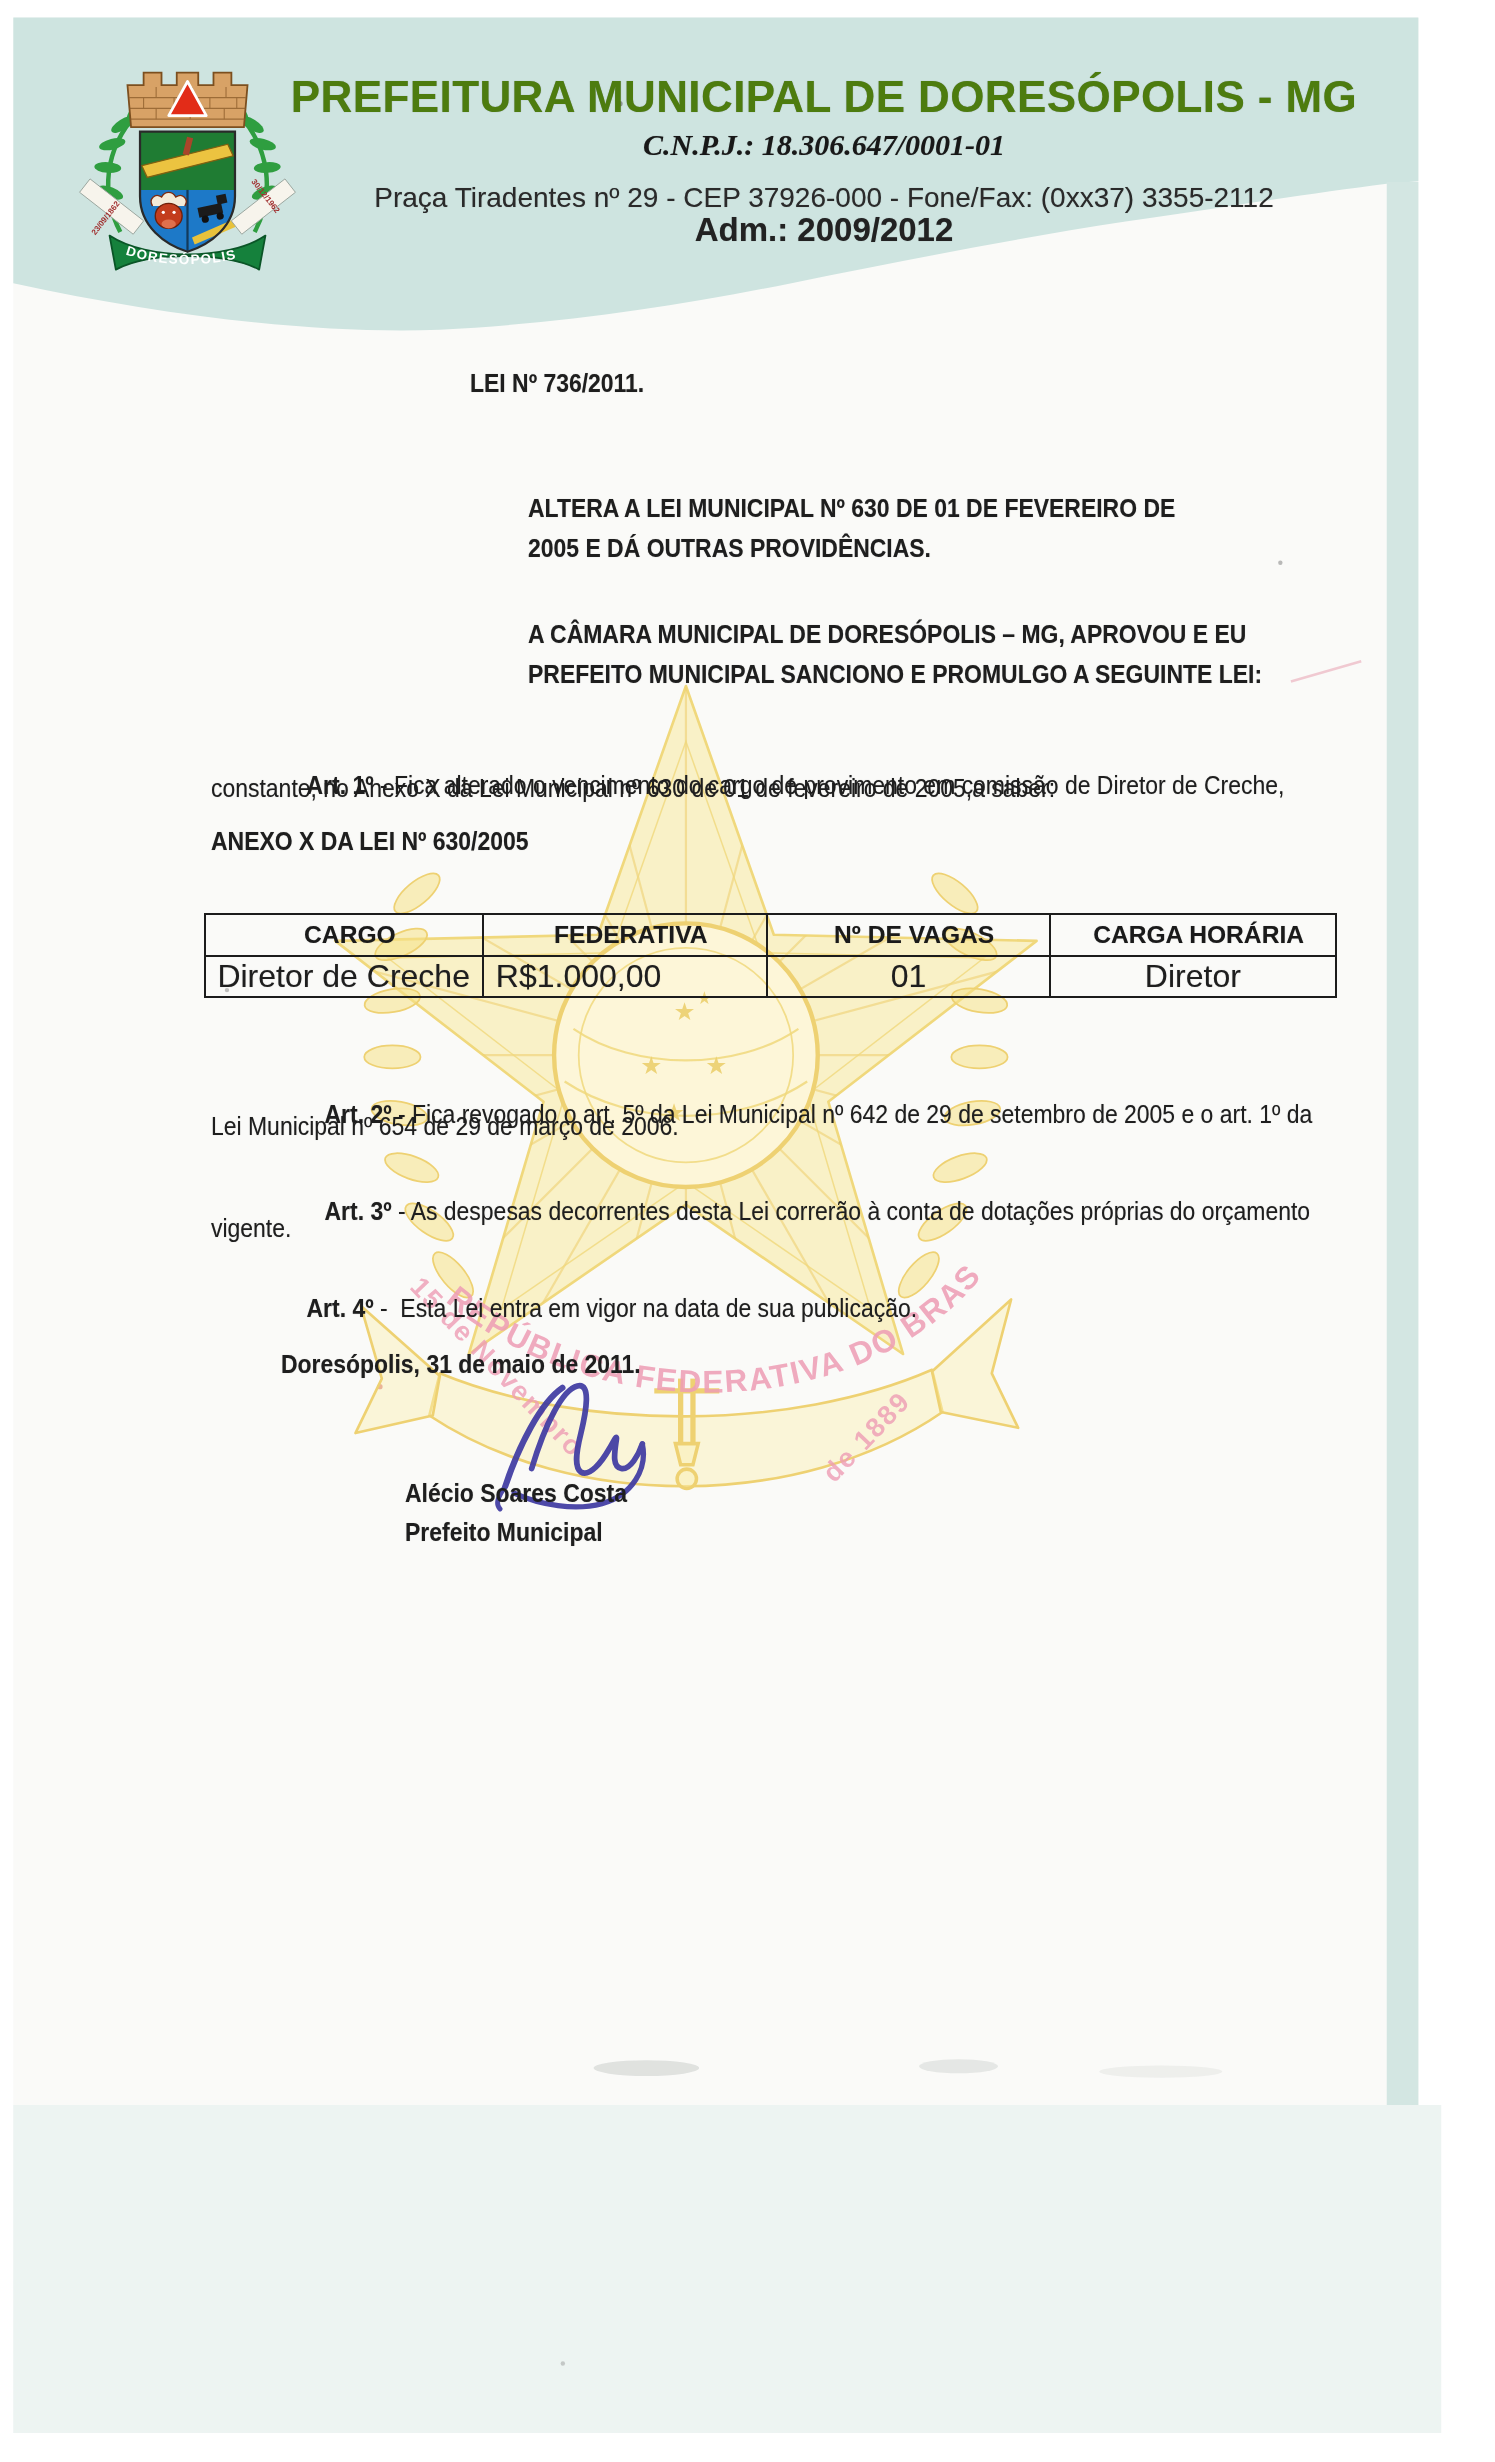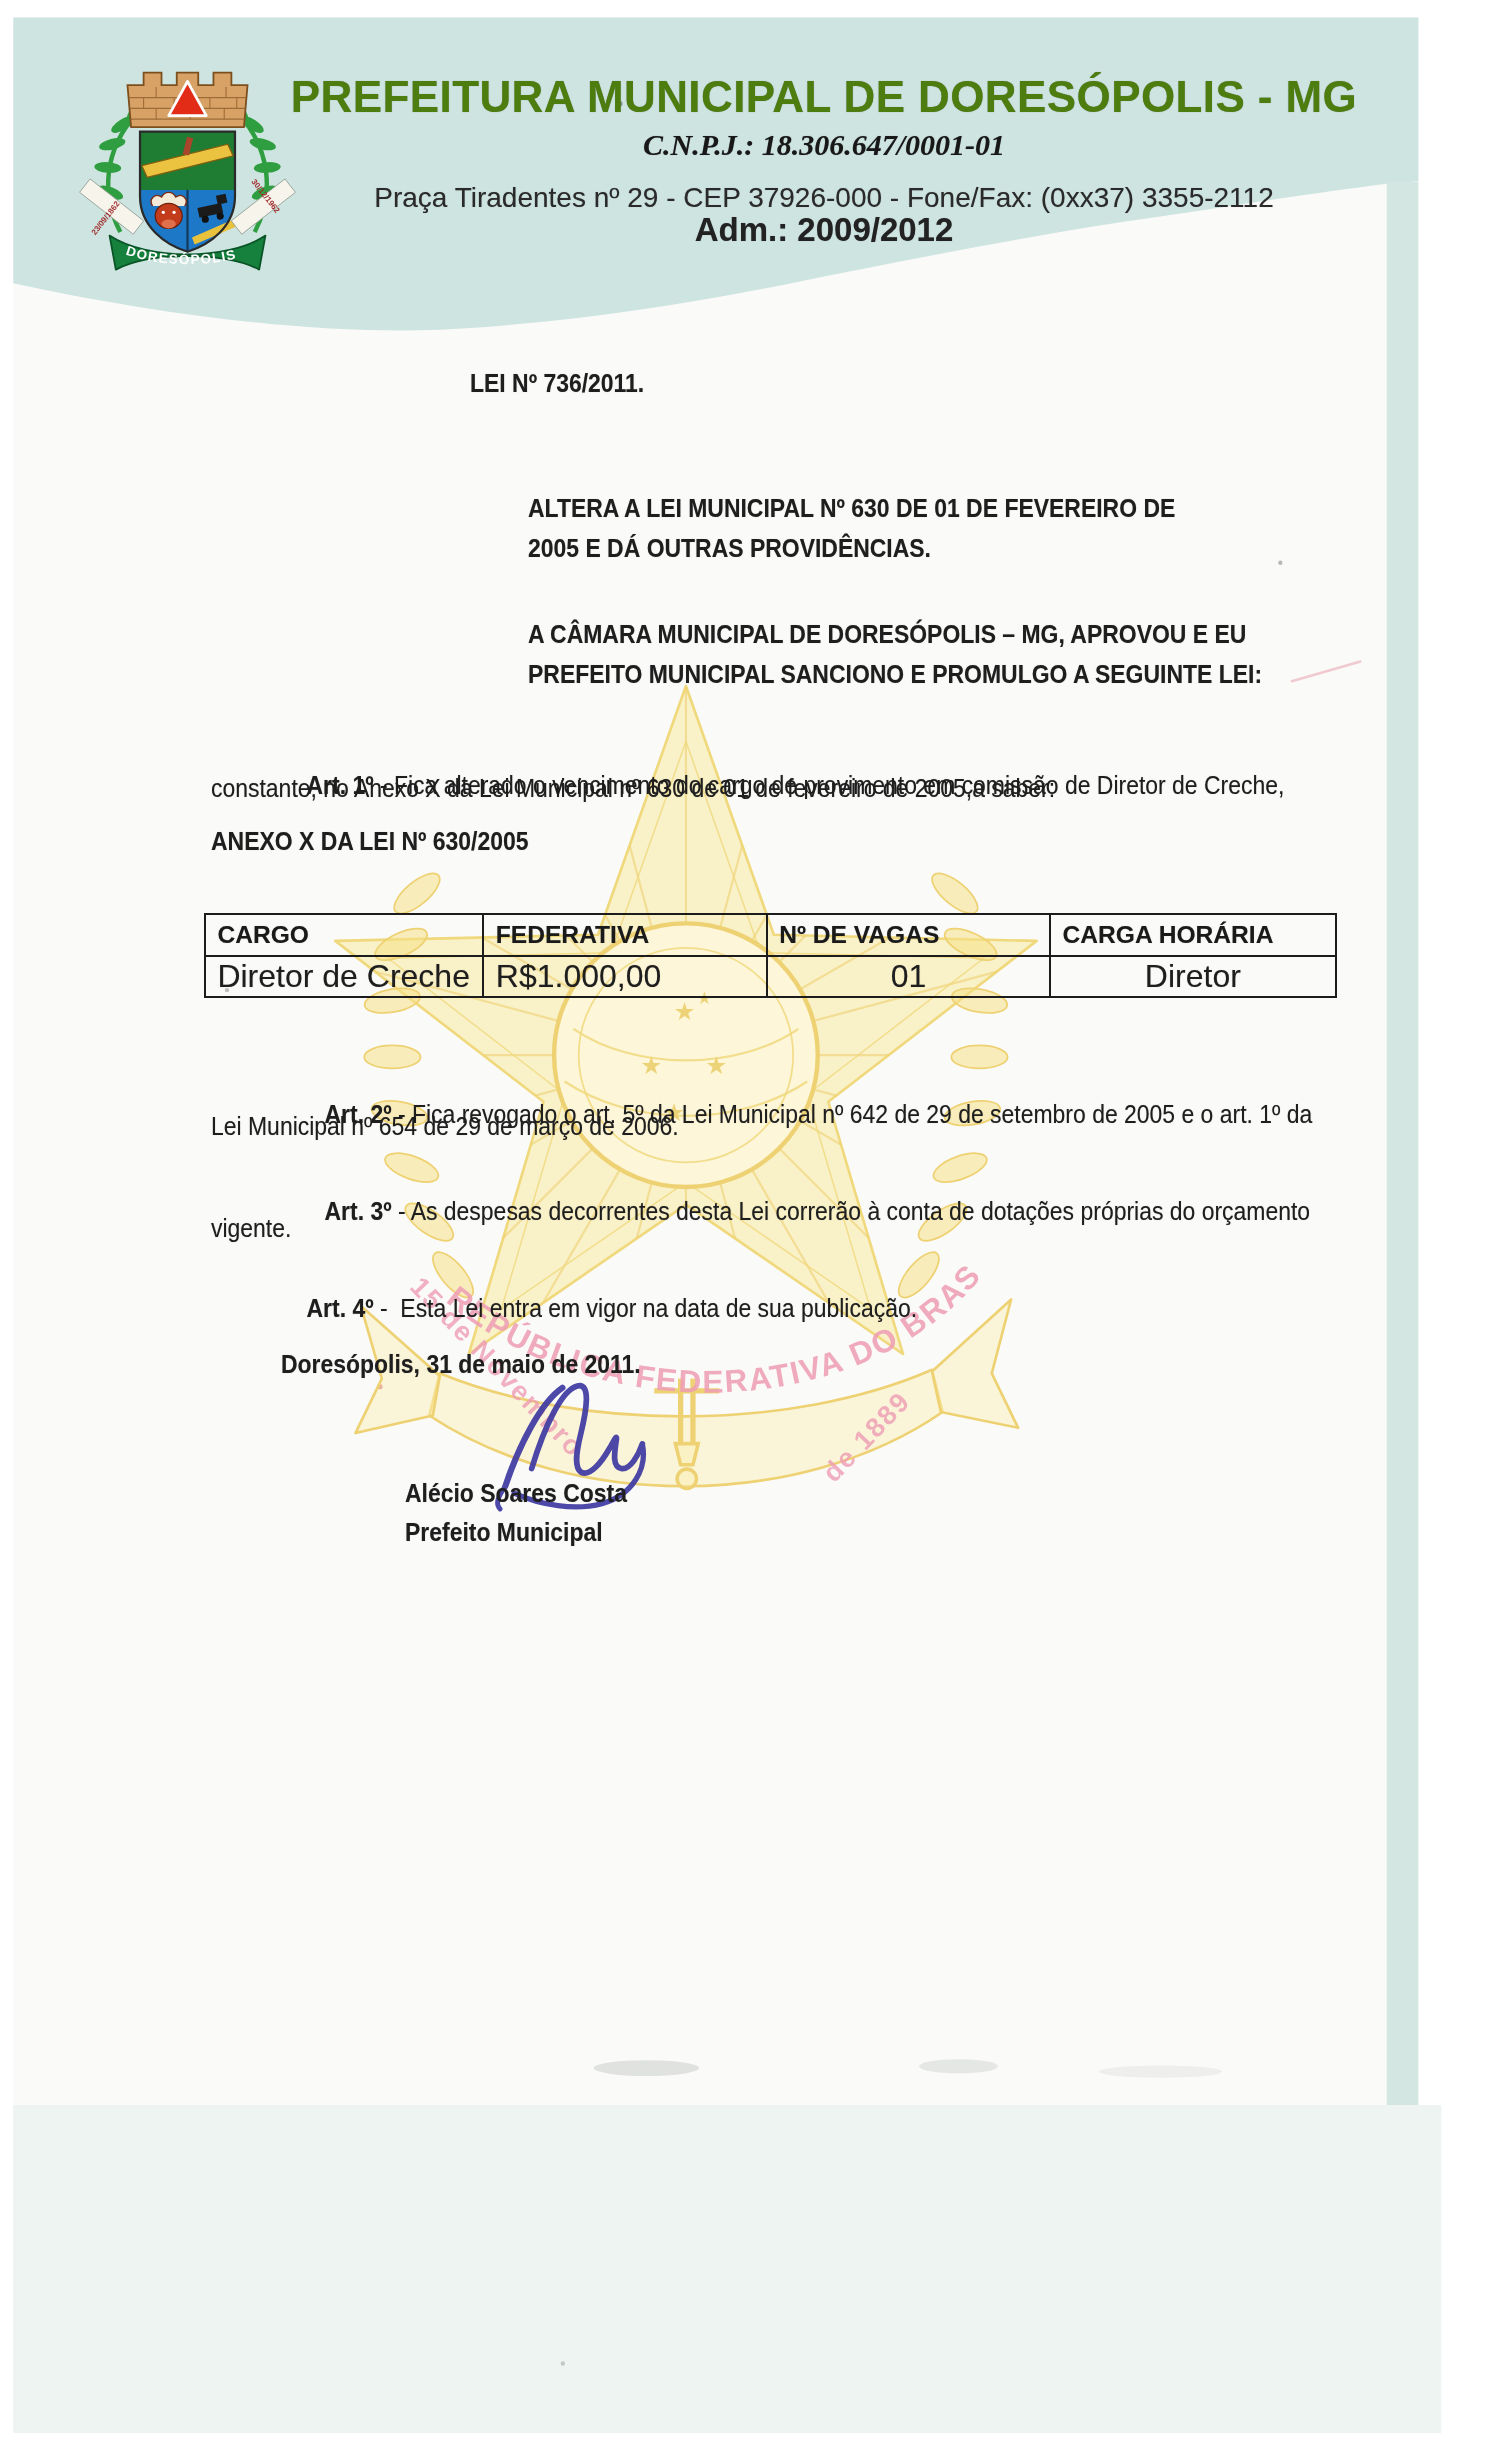"CARGO" #law-table th { text-align: left -> center }
